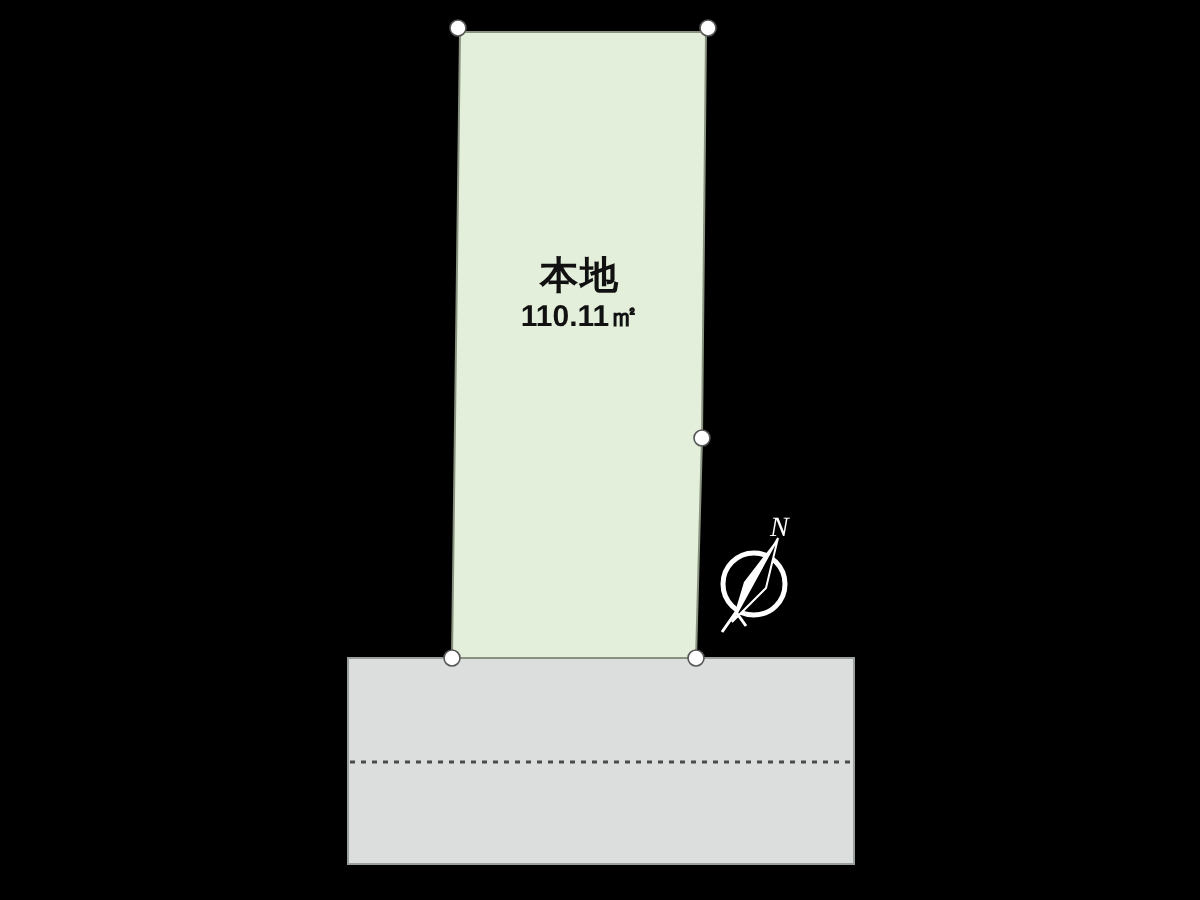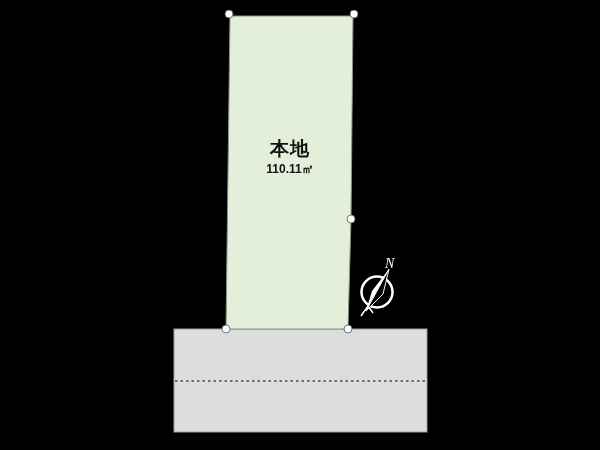"本地" .plot-labels { top: 138px -> 128px }
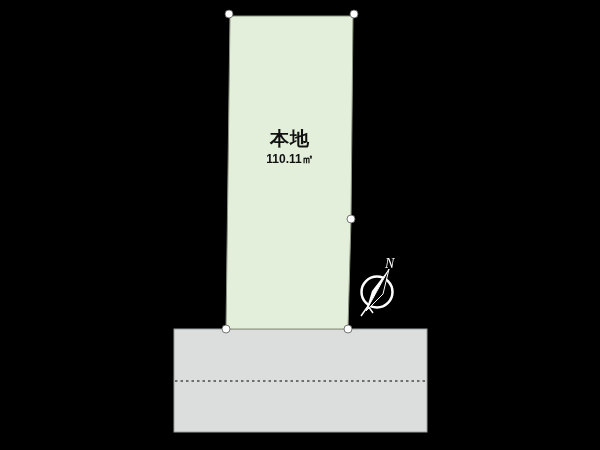"110.11㎡" .plot-area { font-size: 12px -> 15px }
